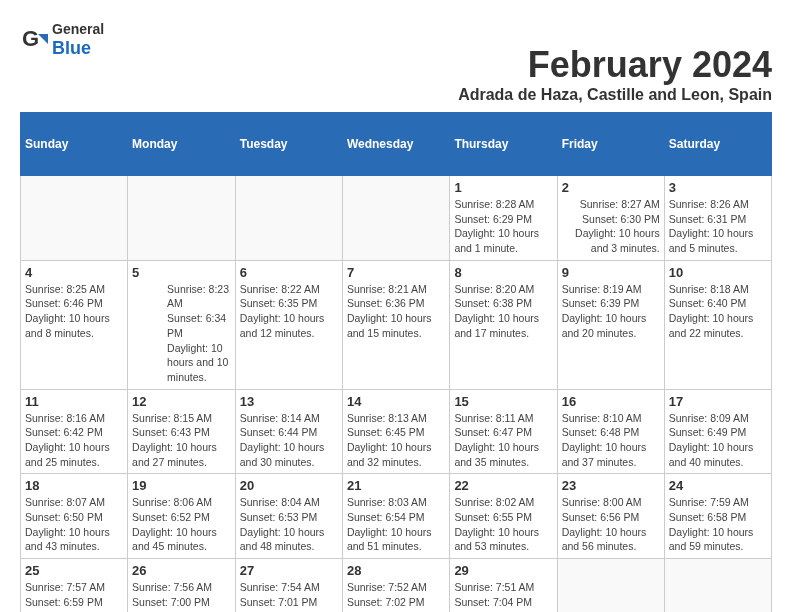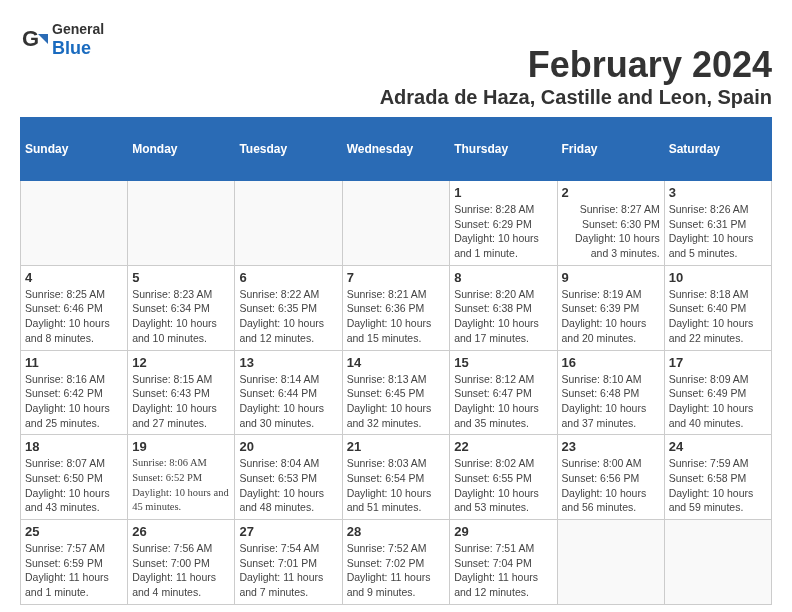"Adrada de Haza, Castille and" .subtitle { font-size: 20px -> 16px }
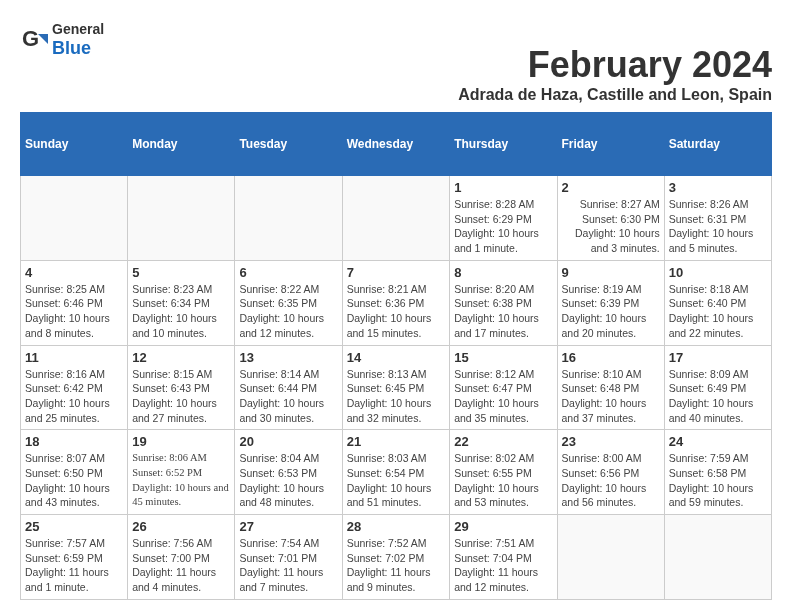"Sunrise: 8:23 AM" div.day-info { margin-left: none -> 35px }
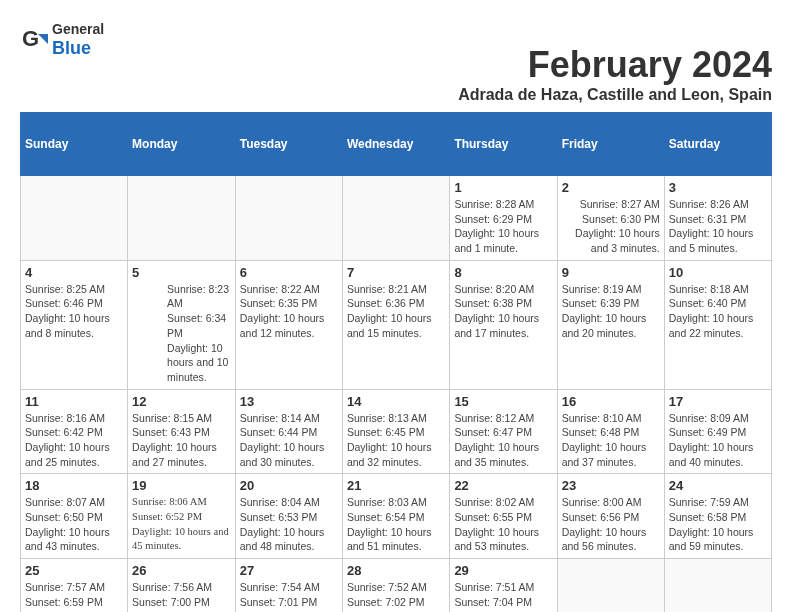"Sunrise: 8:12 AM" div.day-info { text: 8:12 -> 8:11 }
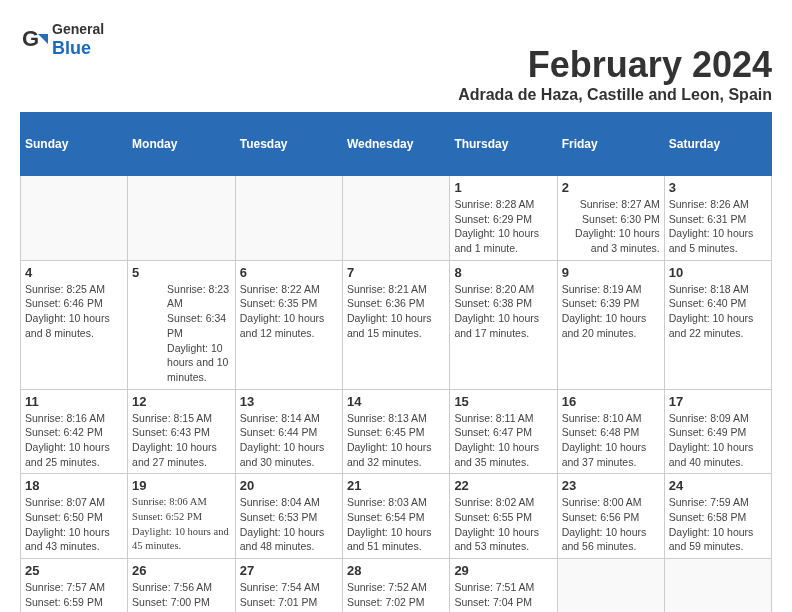"Sunrise: 8:06 AM" div.day-info { font-family: Liberation Serif, serif -> none }
